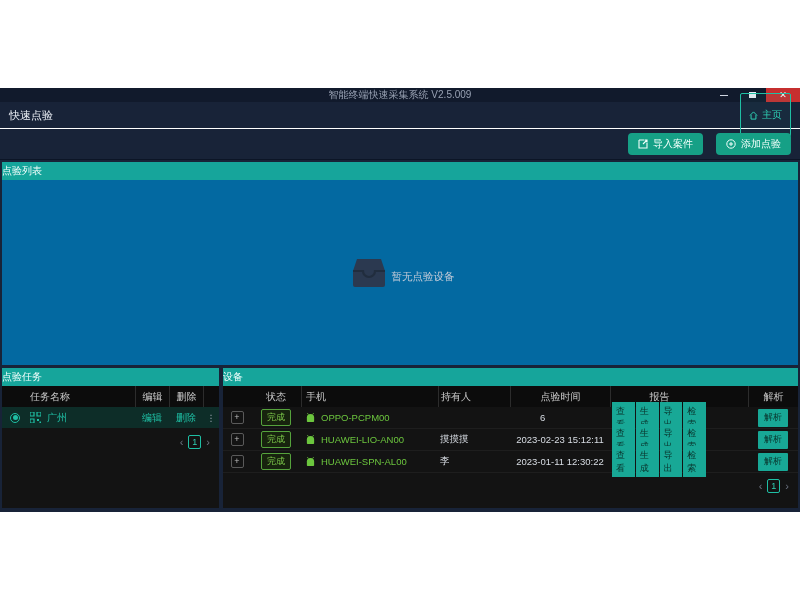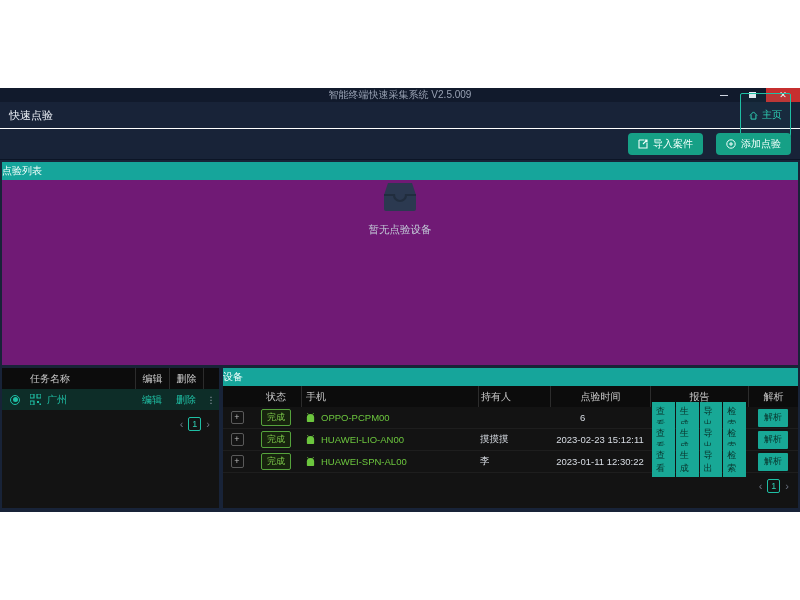"暂无点验设备" .list-body { background: #701a75 -> #0369a1; flex-direction: column -> row; justify-content: flex-start -> center }
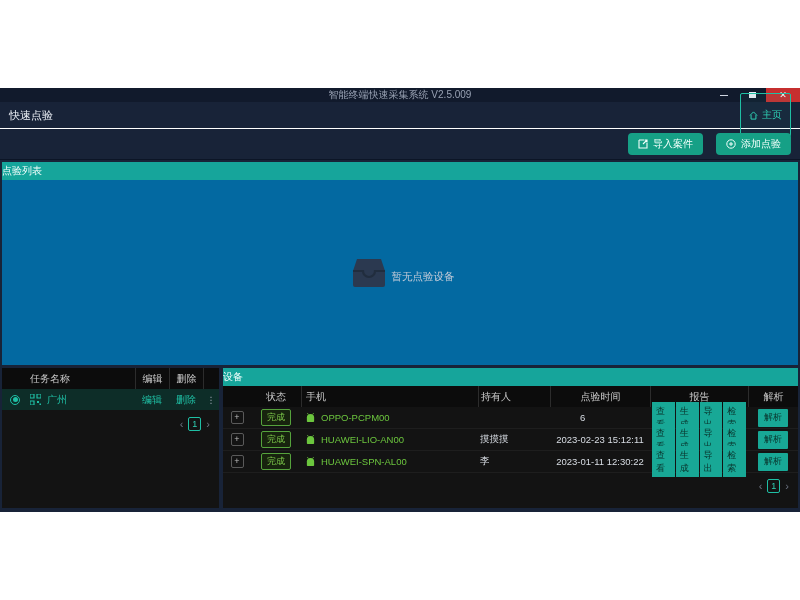"点验任务" div.panel-head { html: none -> <div>点验任务</div> }
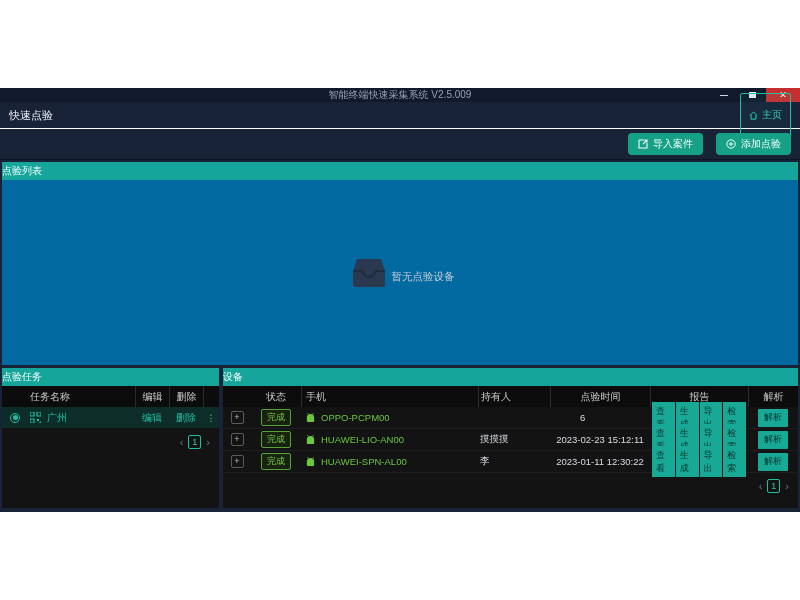"解析" .d-parse { margin-left: none -> 40px }
